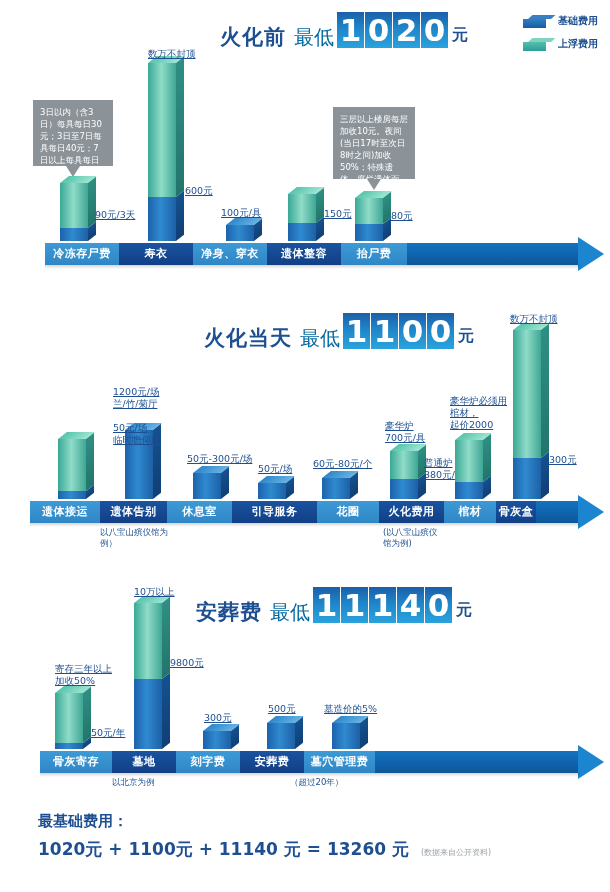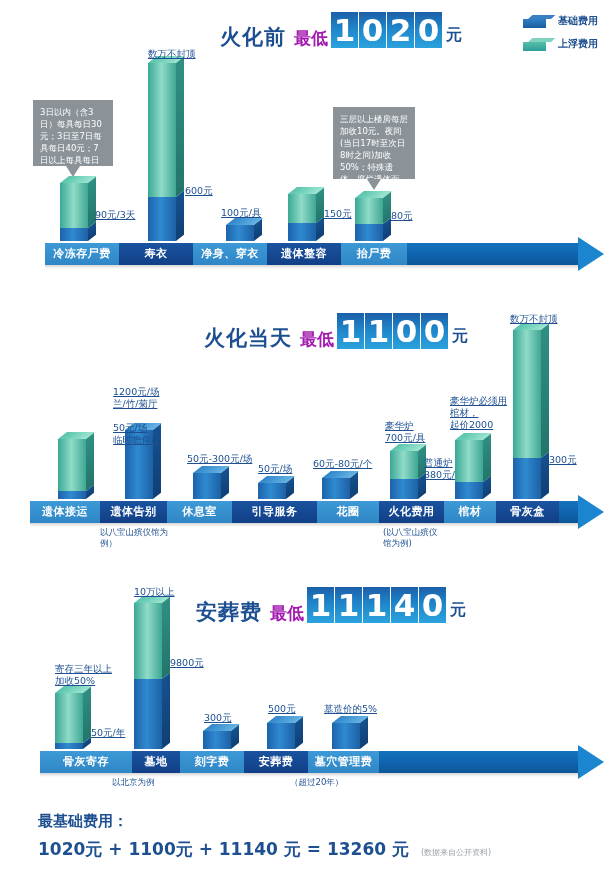"最低" .hl-min { color: #a21caf -> #0369a1; font-size: 17px -> 20px; font-weight: bold -> normal }
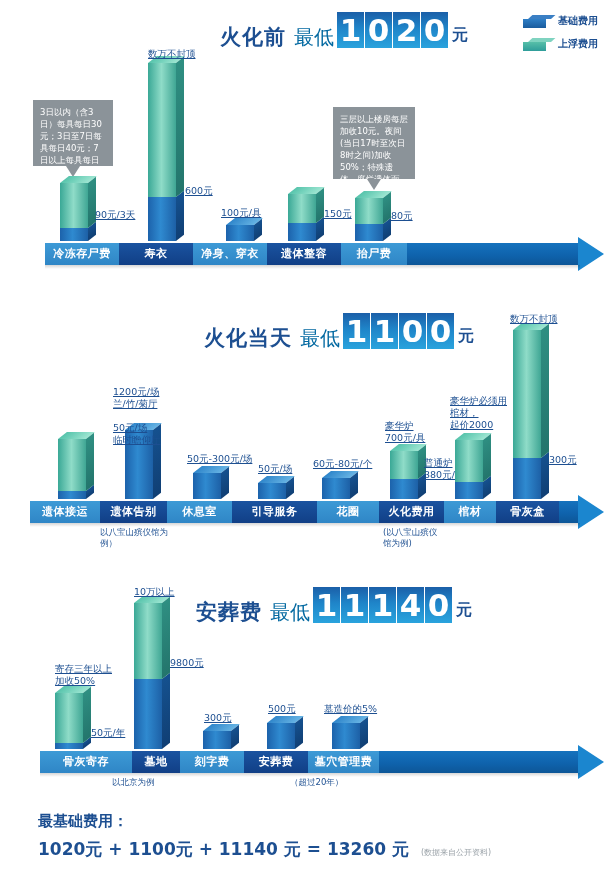"骨灰盒" div.axis-cell { width: 63px -> 40px }
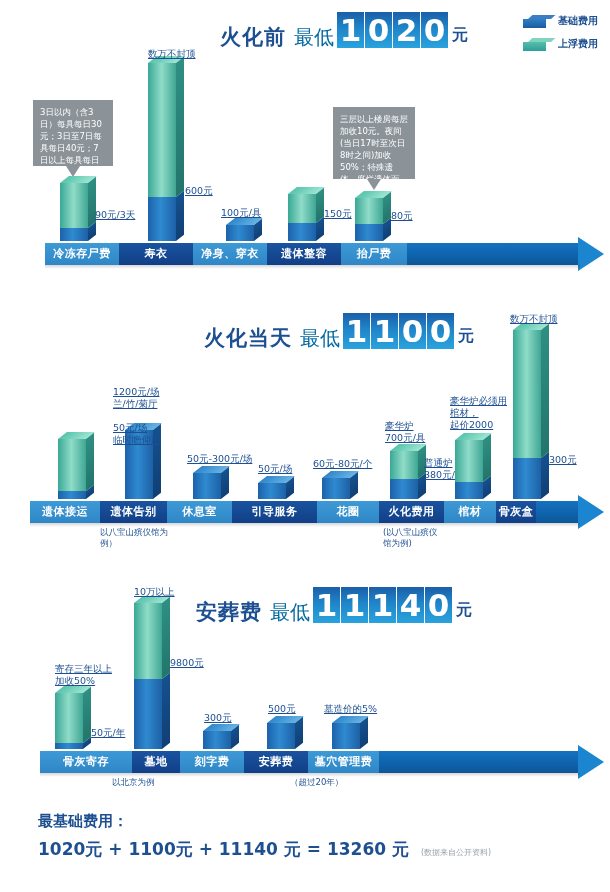"骨灰寄存" div.axis-cell { width: 92px -> 72px }
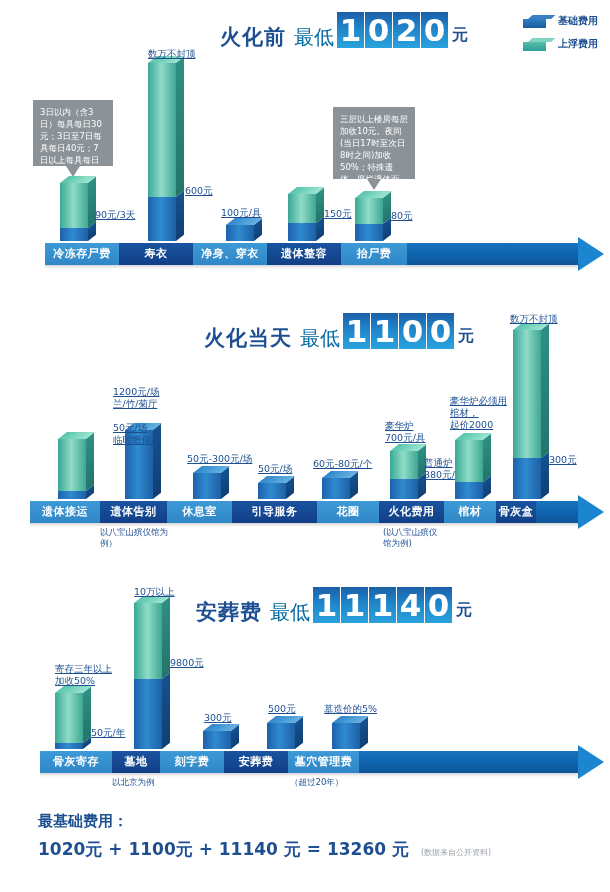"墓地" div.axis-cell { width: 48px -> 64px }
